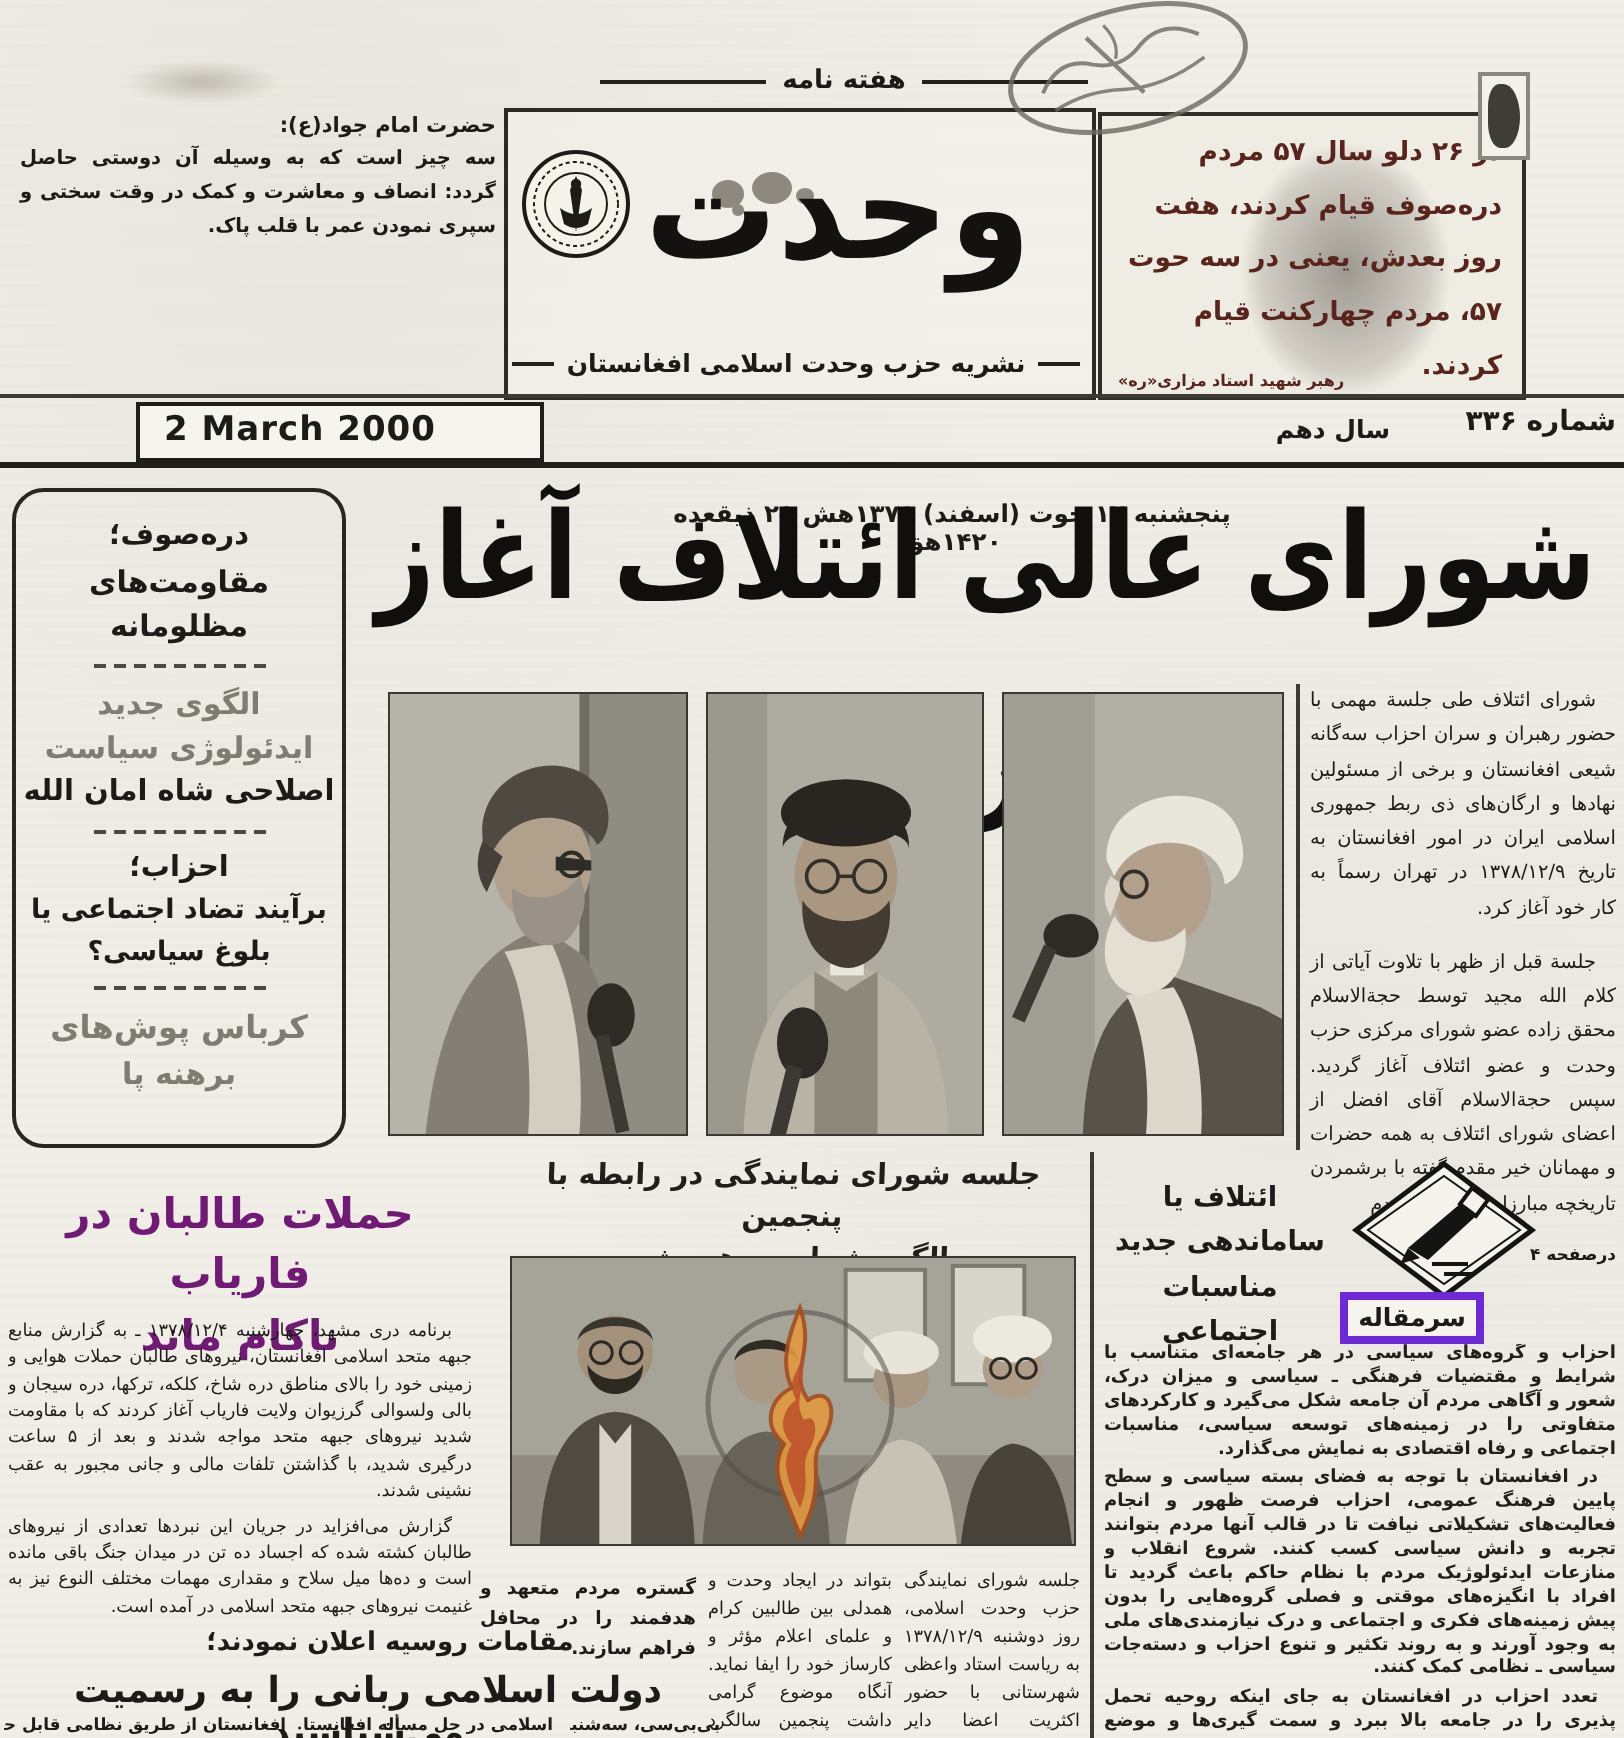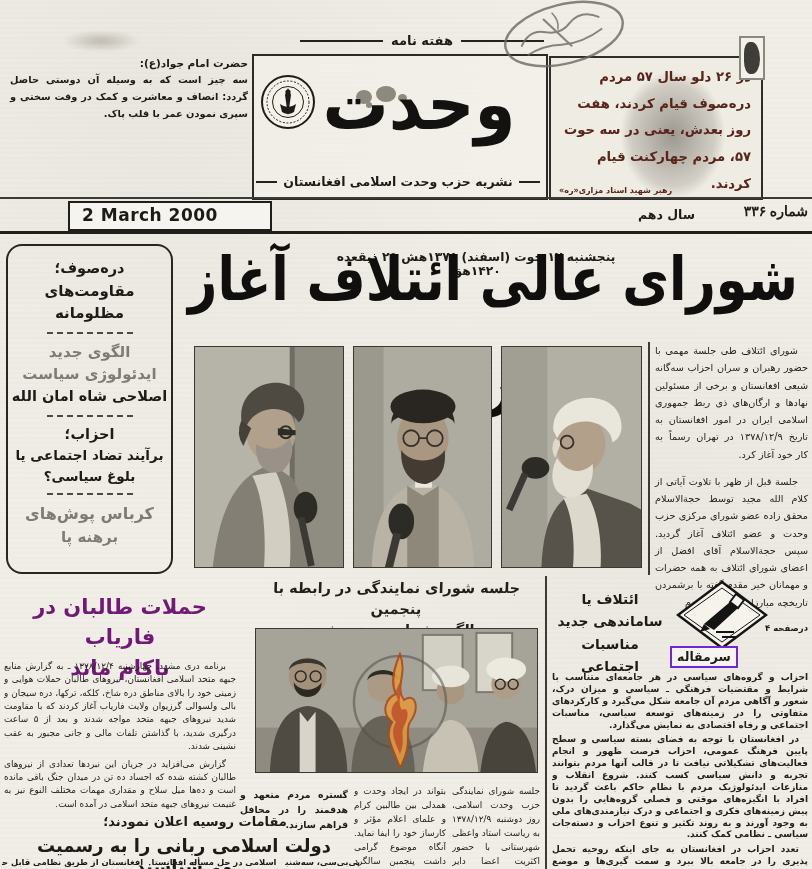"شماره ۳۳۶" .issue { font-family: Liberation Serif, serif -> none }
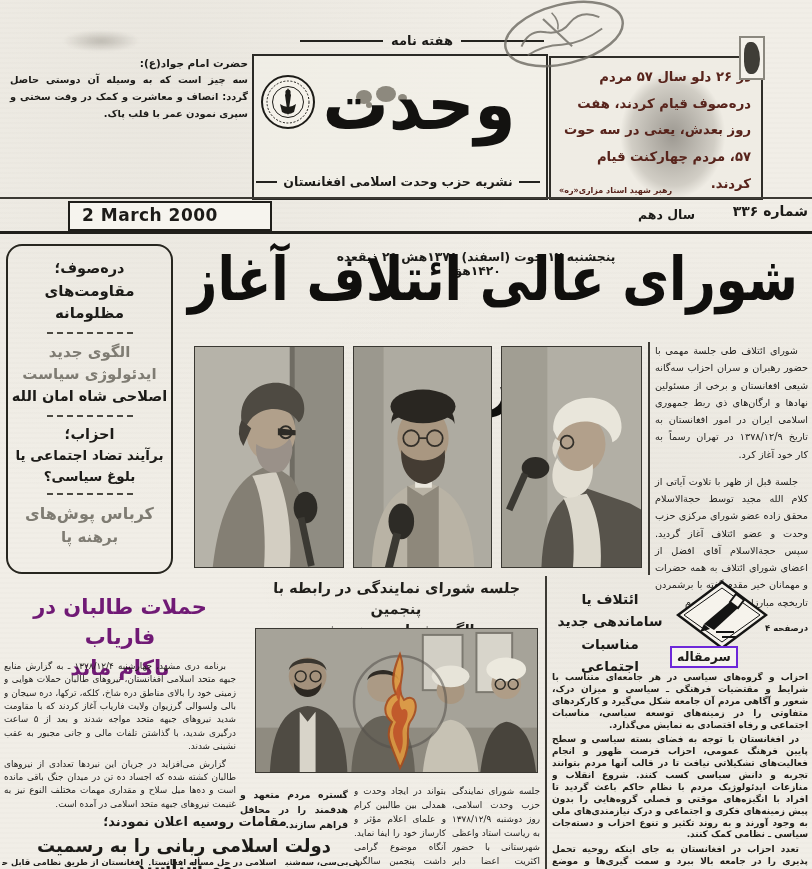"سرمقاله" .ed-label { border: 2px solid #6d28d9 -> 4px solid #6d28d9 }
